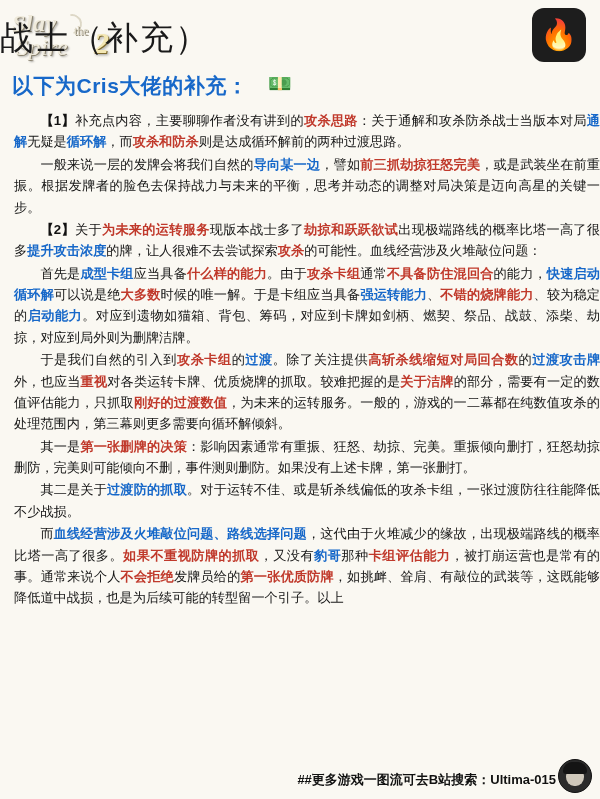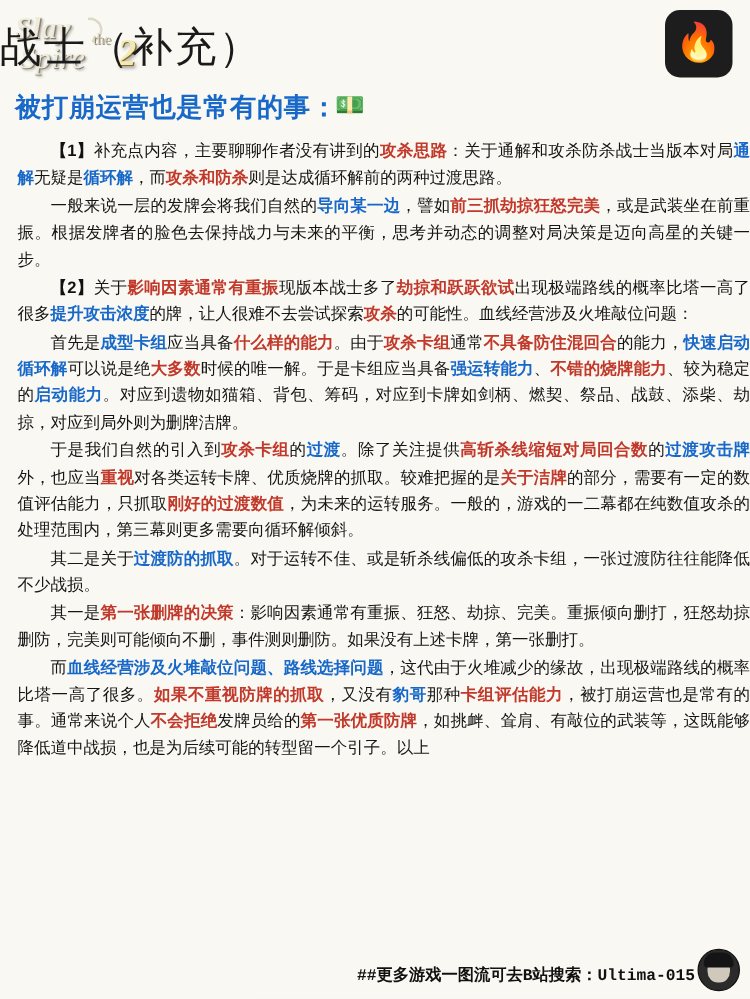"被打崩运营也是常有的事：" div.subtitle { text: 被打崩运营也是常有的事 -> 以下为Cris大佬的补充 }
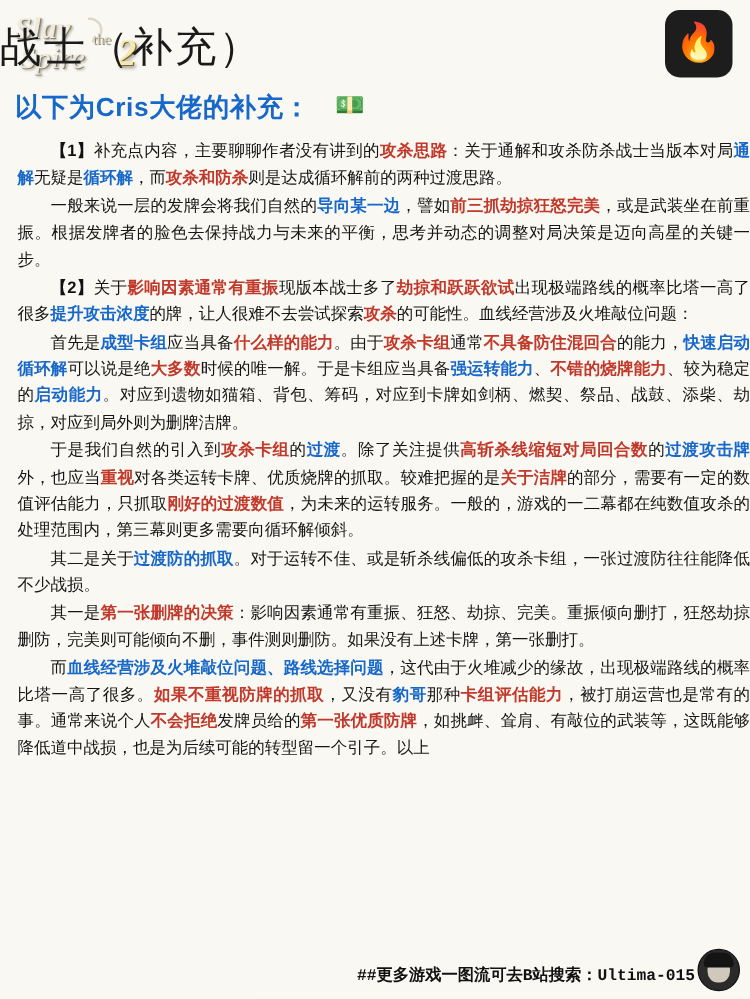"影响因素通常有重振" span.r { text: 影响因素通常有重振 -> 为未来的运转服务 }
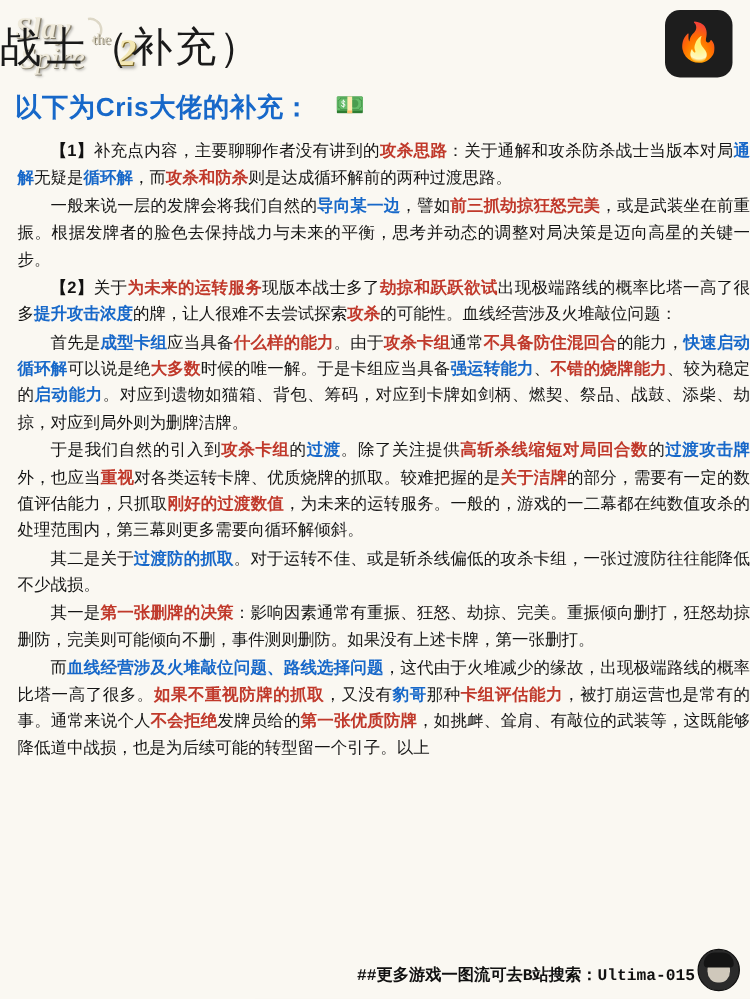"其二是关于过渡防的抓取。对于运转不佳、或是斩杀线偏低的攻杀卡组，一张过渡防往往能" div.para { order: before "其一是第一张删牌的决策：影响因素通常有重振、狂怒、劫掠、完美。重振倾向删打，狂怒" -> after "其一是第一张删牌的决策：影响因素通常有重振、狂怒、劫掠、完美。重振倾向删打，狂怒" }
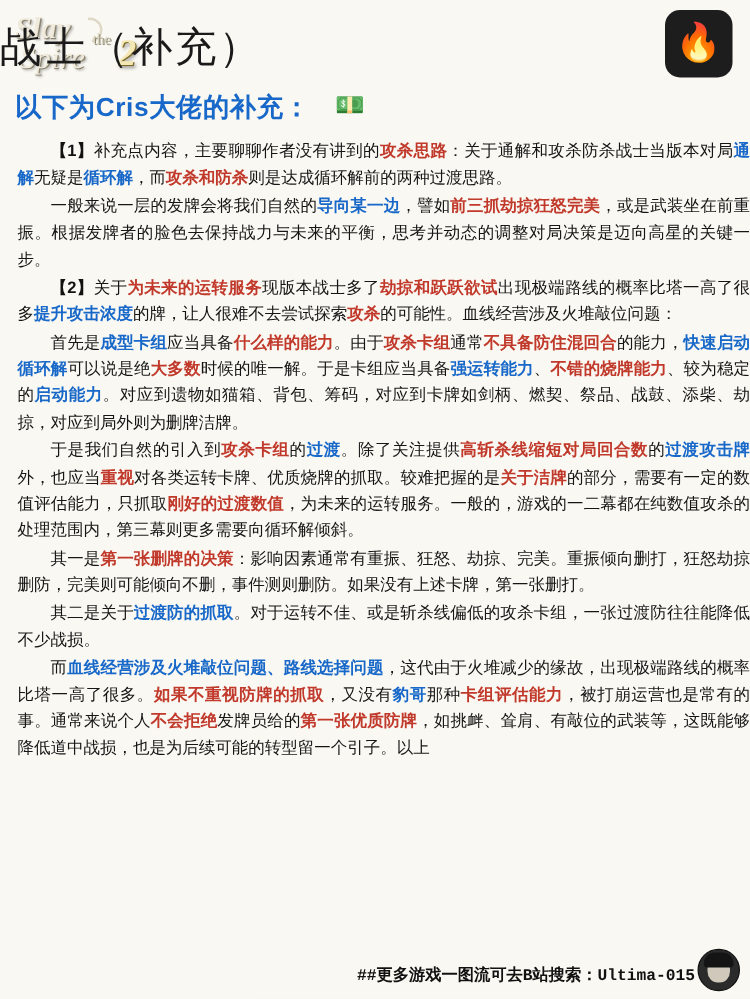"##更多游戏一图流可去B站搜索：Ultima-015" .footer { font-family: Liberation Mono, monospace -> none }
